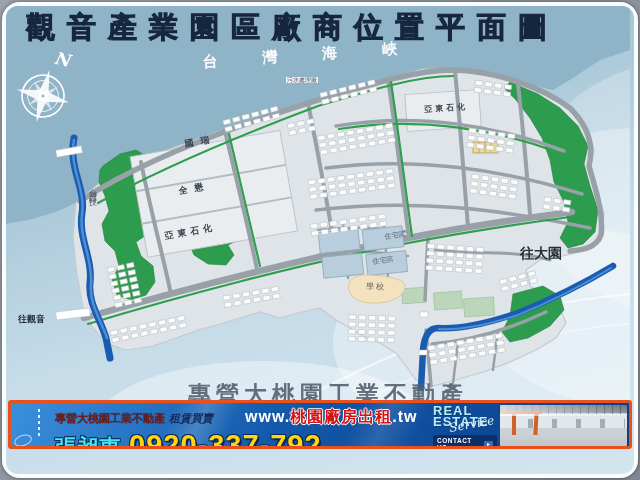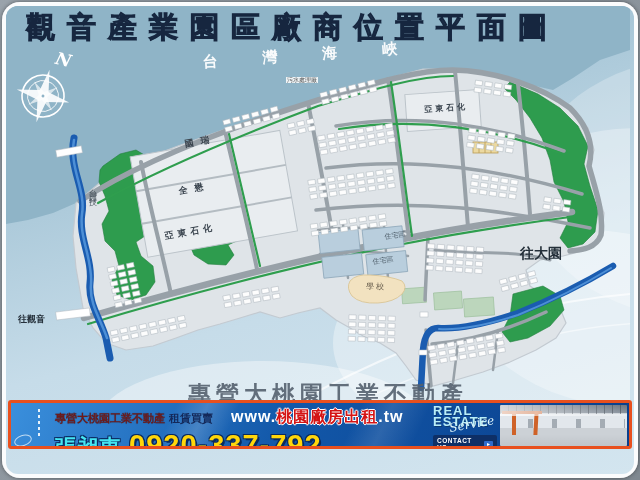"租賃買賣" .tag-sub { font-style: none -> italic; margin-right: 14px -> 28px }
